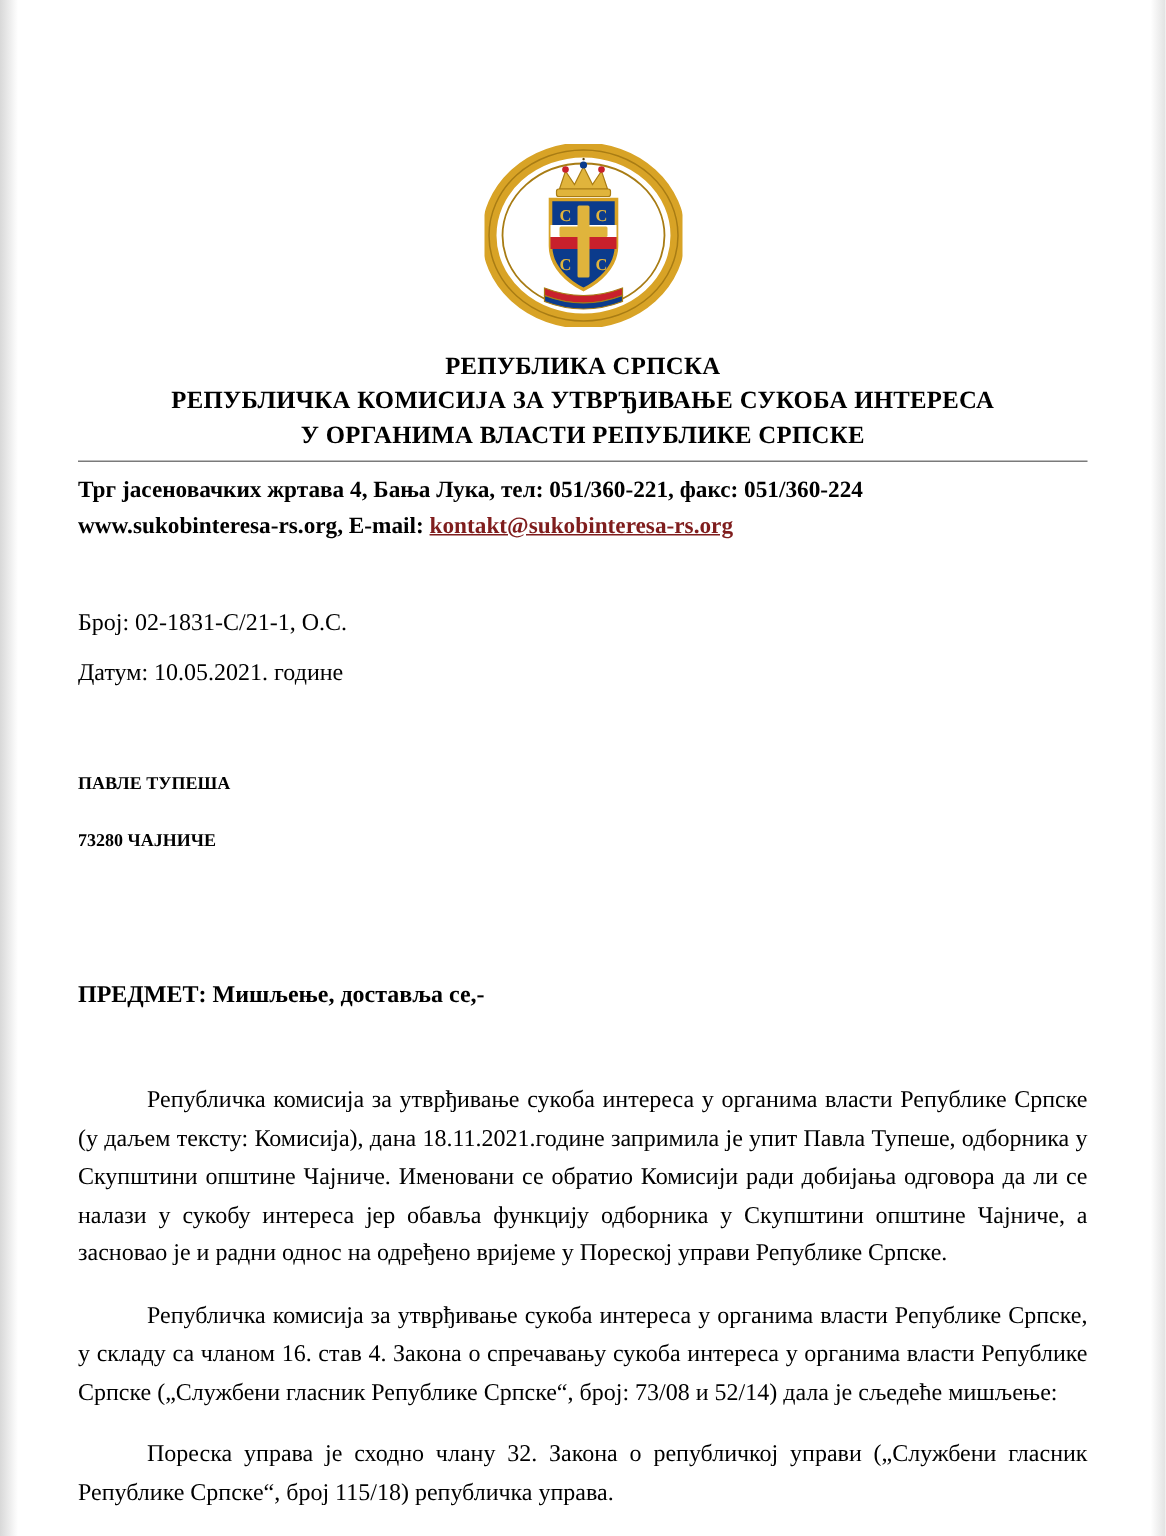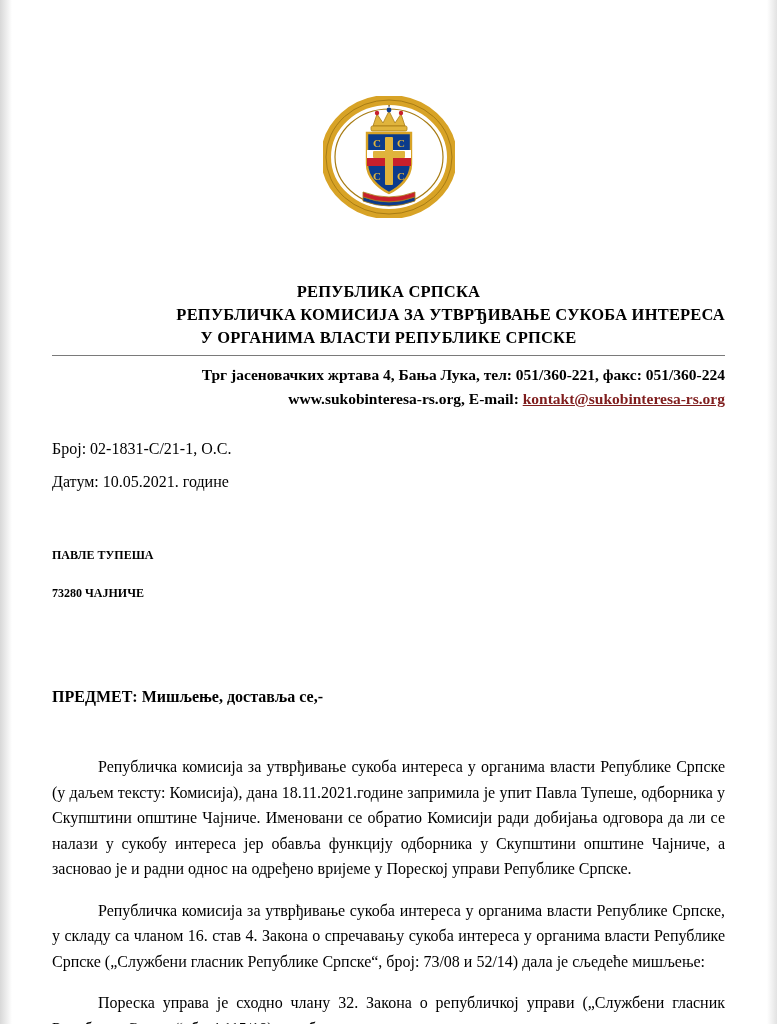"РЕПУБЛИКА СРПСКА" .header { margin-top: 48px -> none }
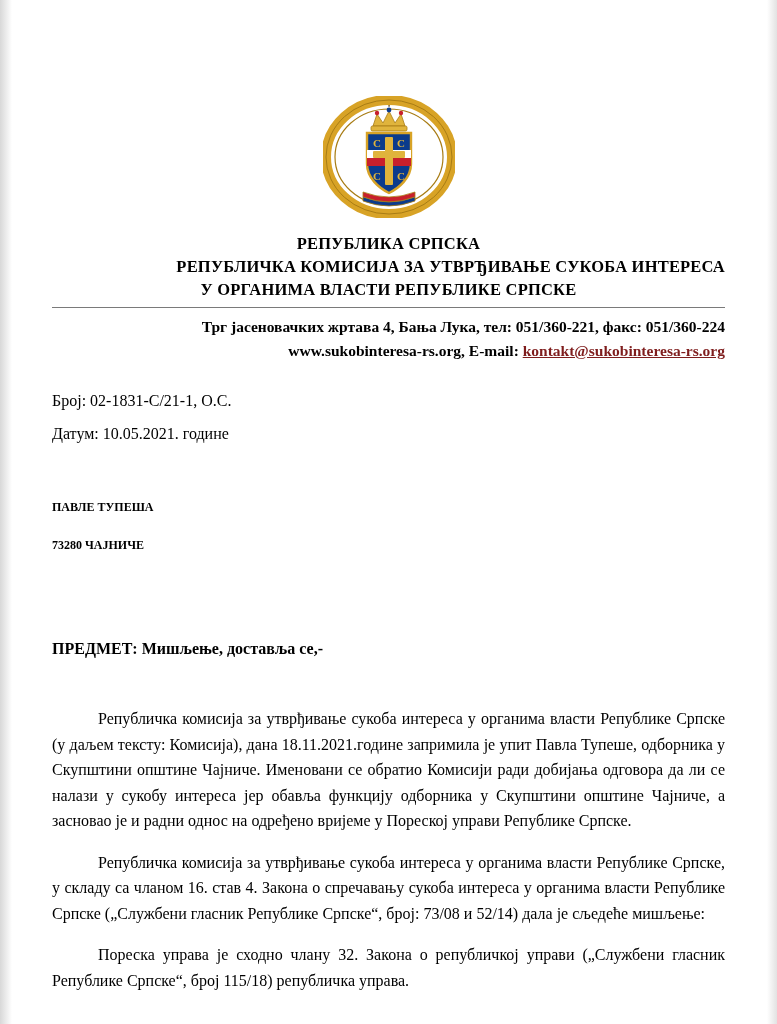"РЕПУБЛИЧКА КОМИСИЈА ЗА УТВРЂИВАЊЕ СУКОБА ИНТЕРЕСА" .header .line2 { text-align: right -> none }
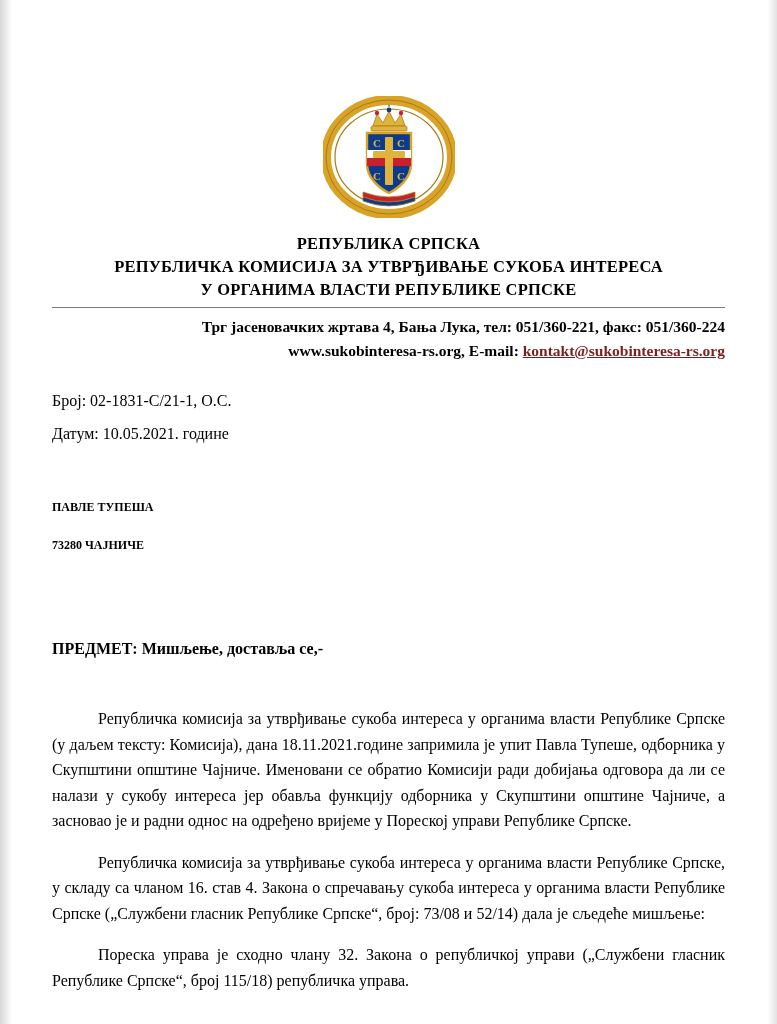"Трг јасеновачких жртава 4, Бања" .contact { text-align: right -> left }
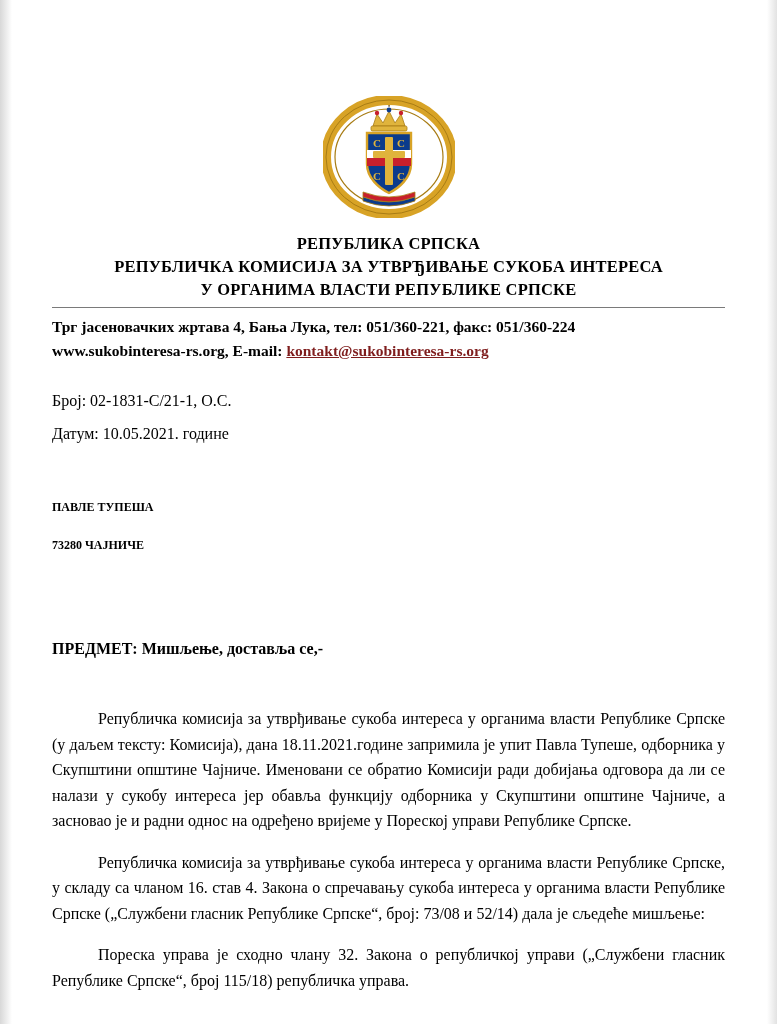"Број: 02-1831-С/21-1, О.С." .meta { margin-top: 21px -> 36px }
